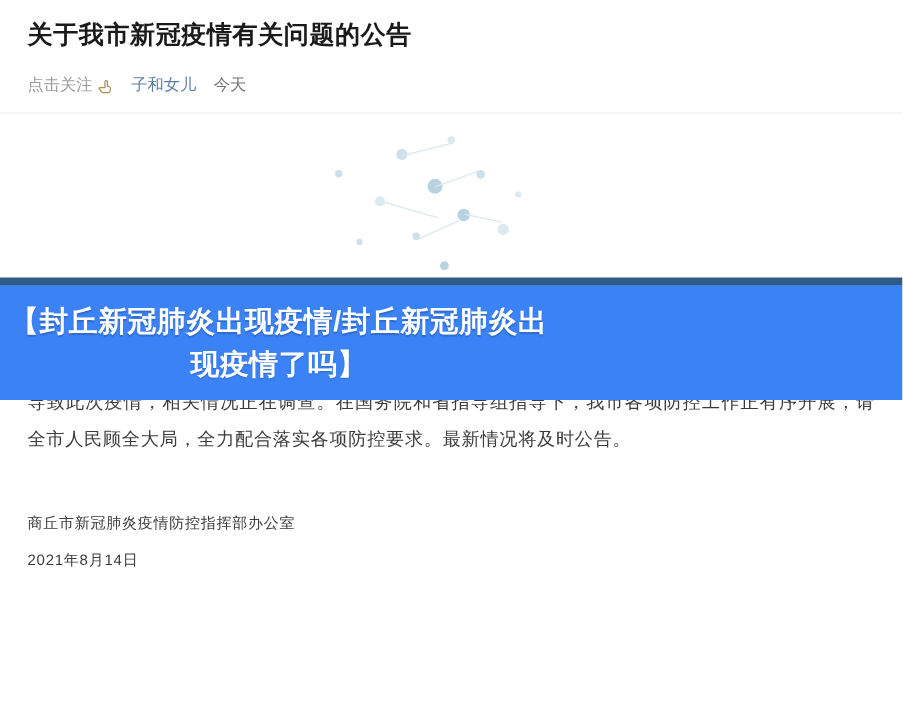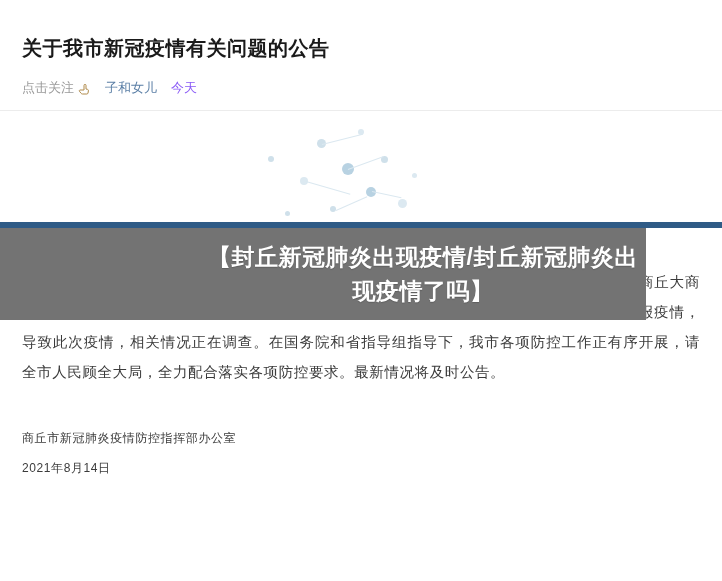"关于我市新冠疫情有关问题的公告" .article-header { margin-top: 20px -> none }
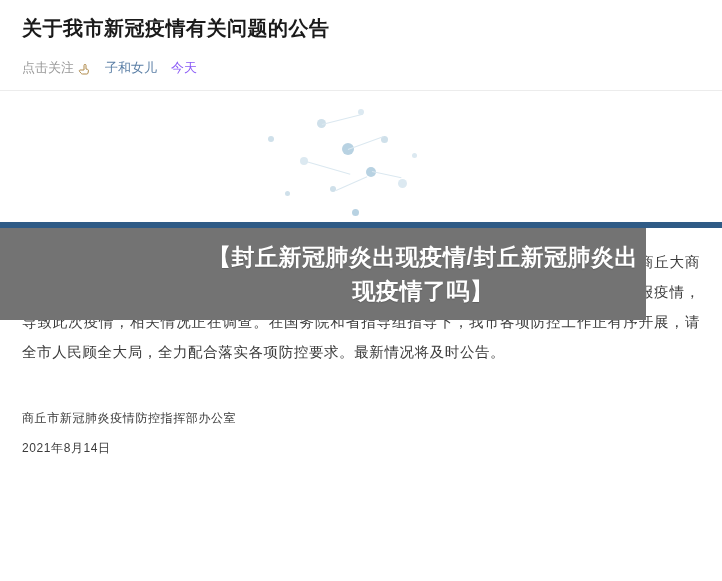"今天" .publish-time { color: #8b5cf6 -> #737373 }
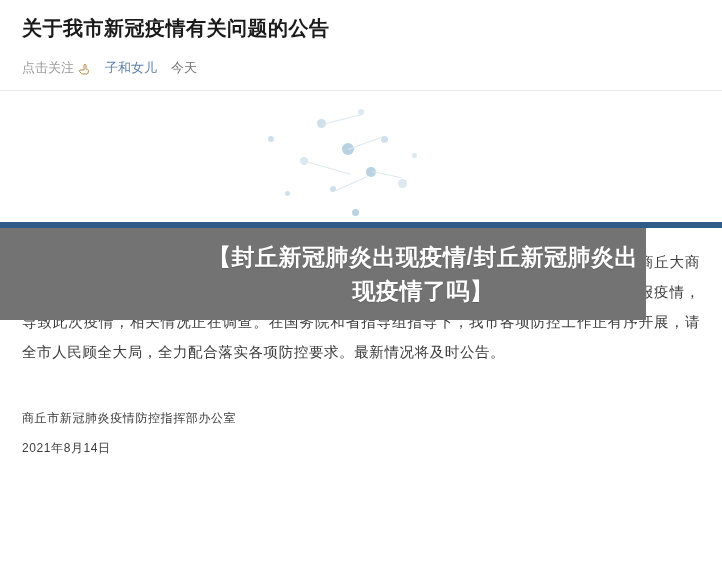"【封丘新冠肺炎出现疫情/封丘新冠肺炎出" .overlay-banner { background: #737373 -> #3b82f6; justify-content: flex-end -> flex-start; width: 646px -> 722px }
